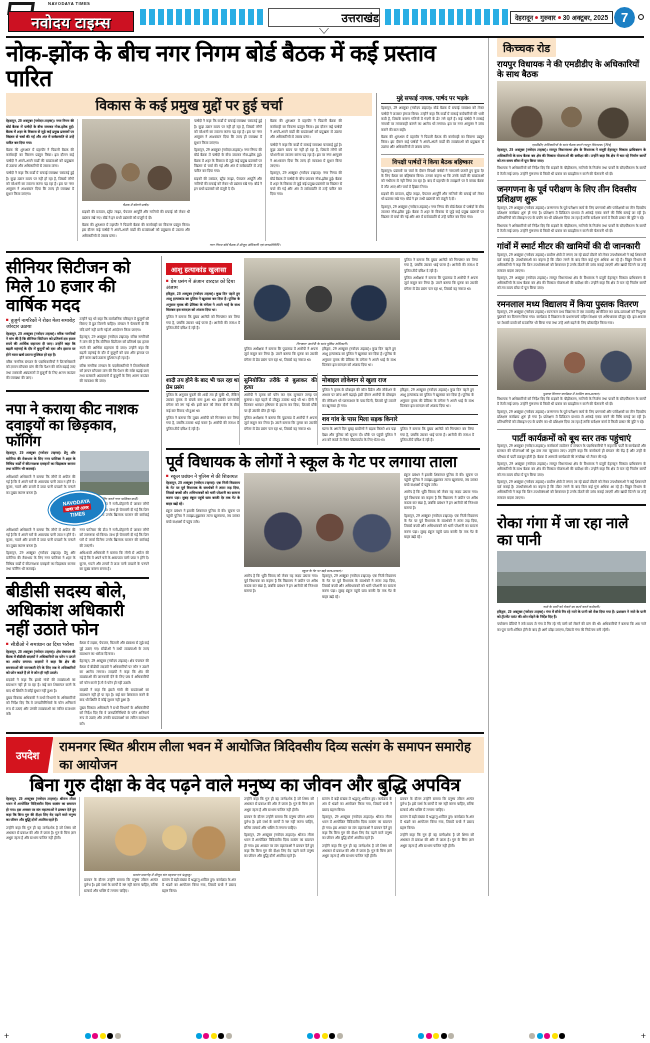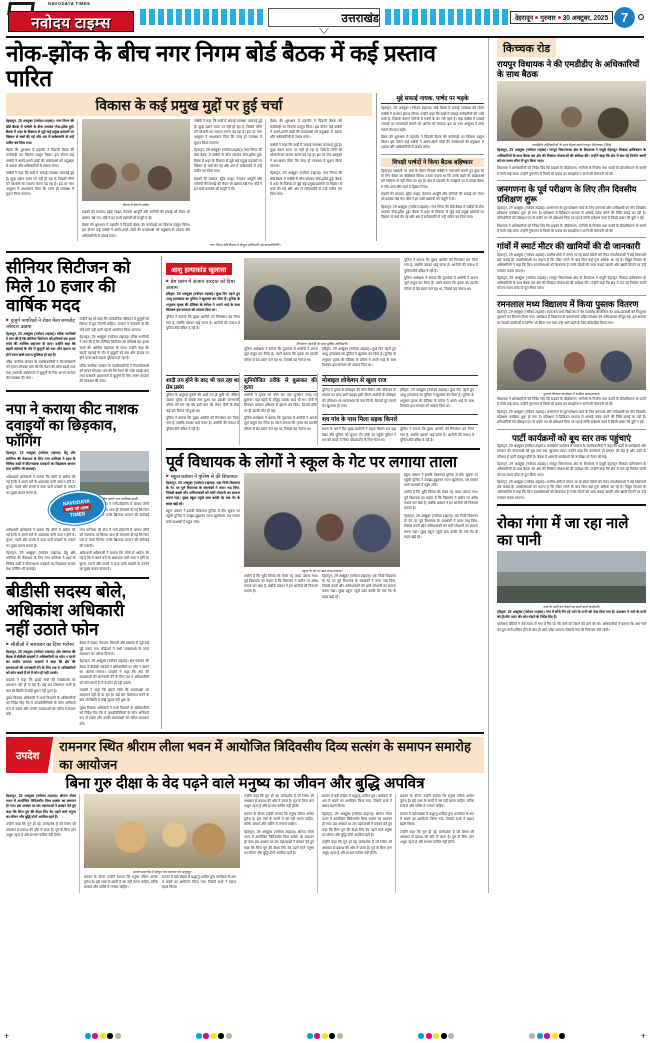"बिना गुरु दीक्षा के वेद" h2.sec { font-size: 15px -> 18px }
